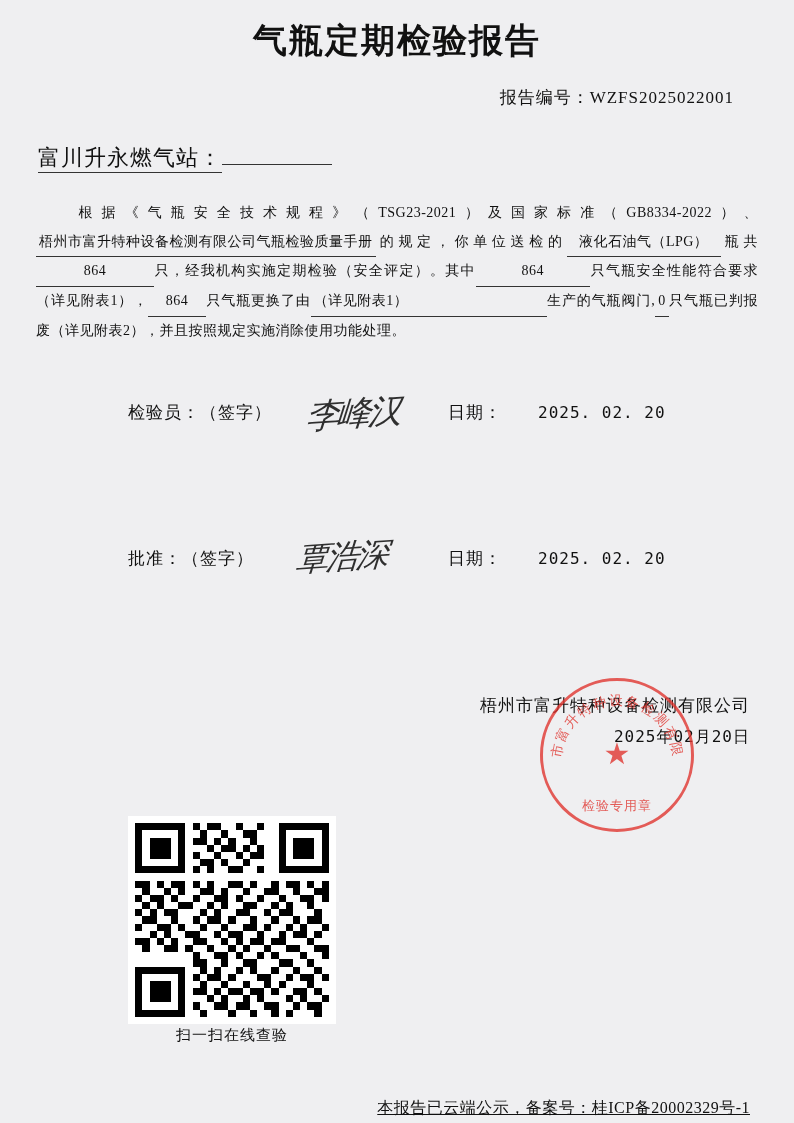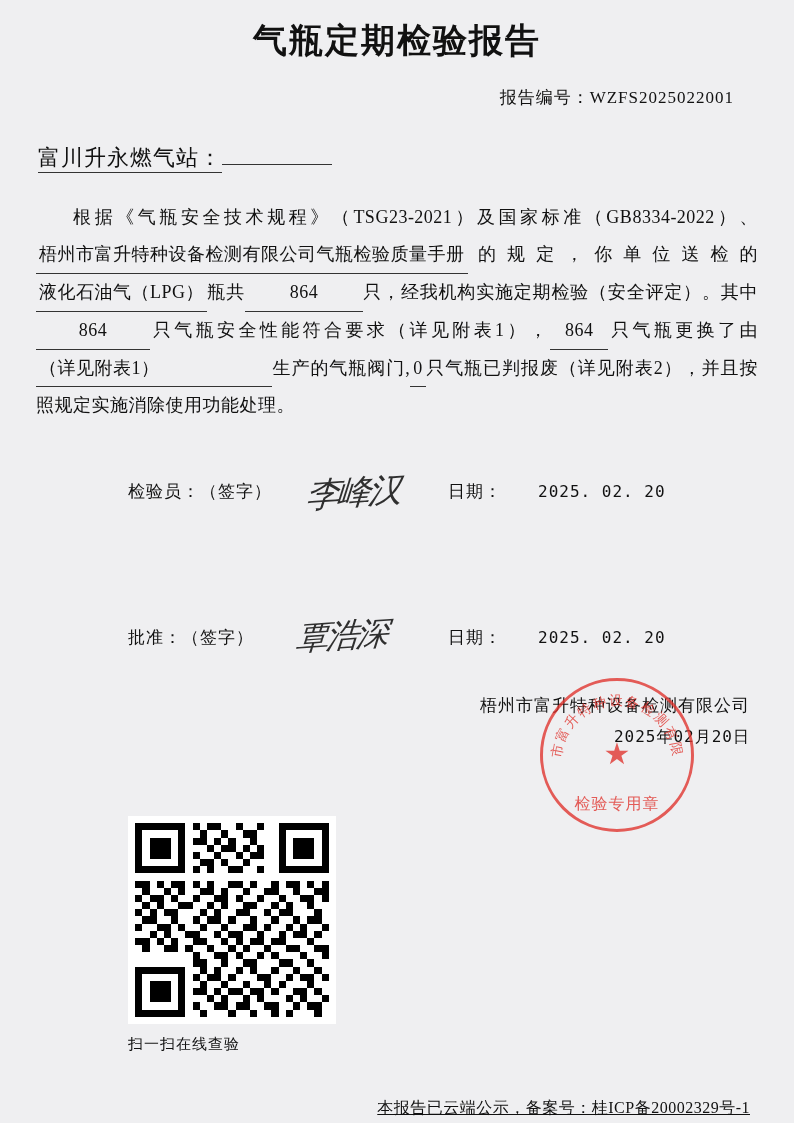"根据《气瓶安全技术规程》（TSG23-2021）及国家标准（GB8334-202" .body-text { font-size: 18px -> 14px }
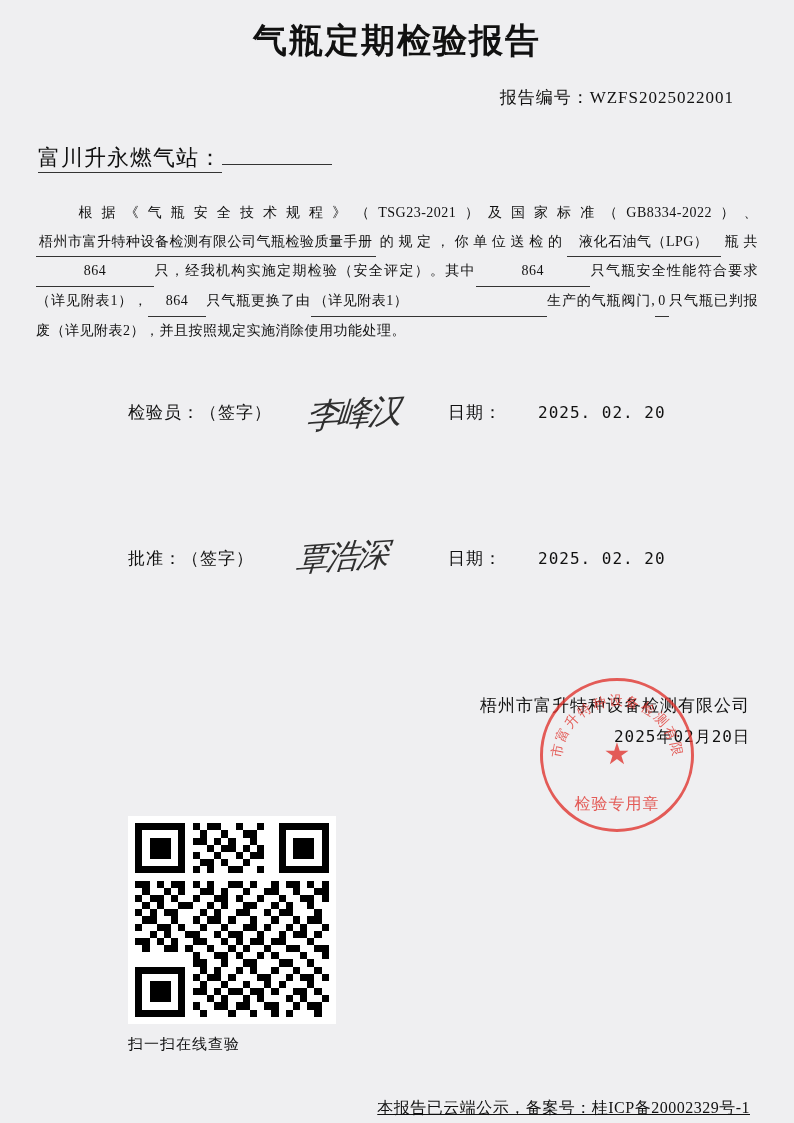"检验专用章" .seal .seal-bottom { font-size: 16px -> 13px }
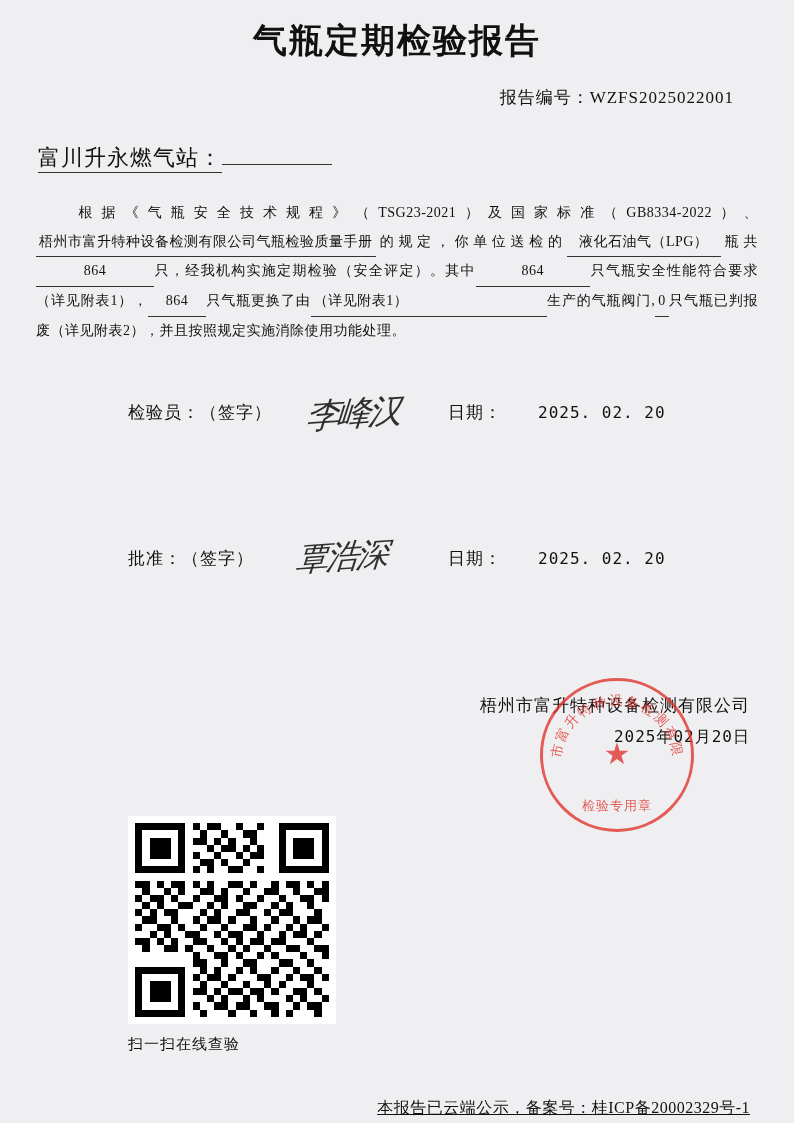"扫一扫在线查验" .qr-caption { margin-top: 11px -> 2px; text-align: none -> center }
